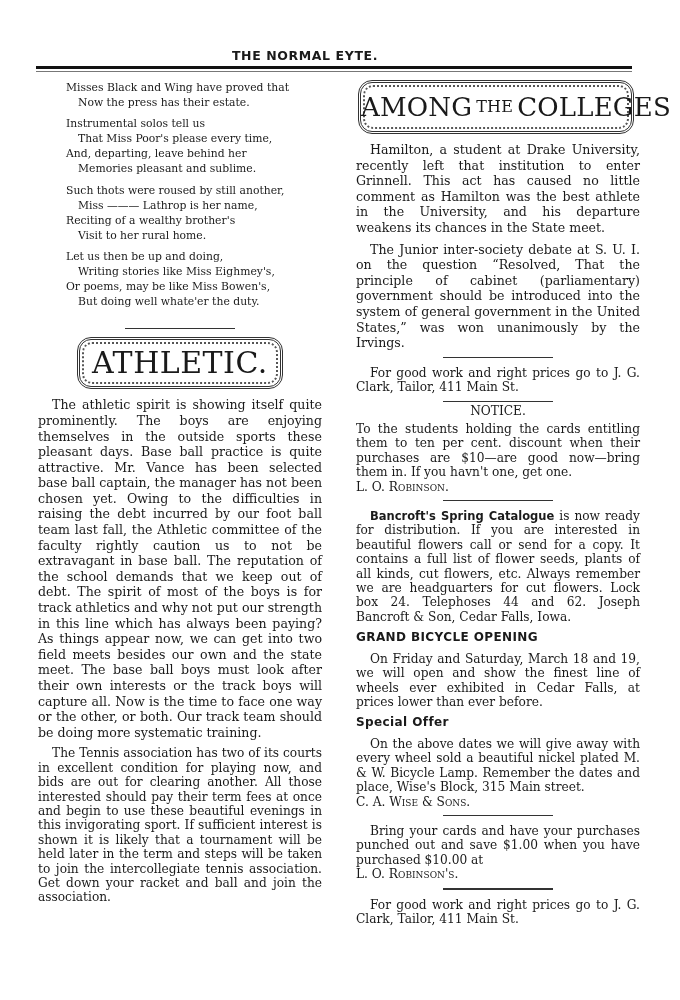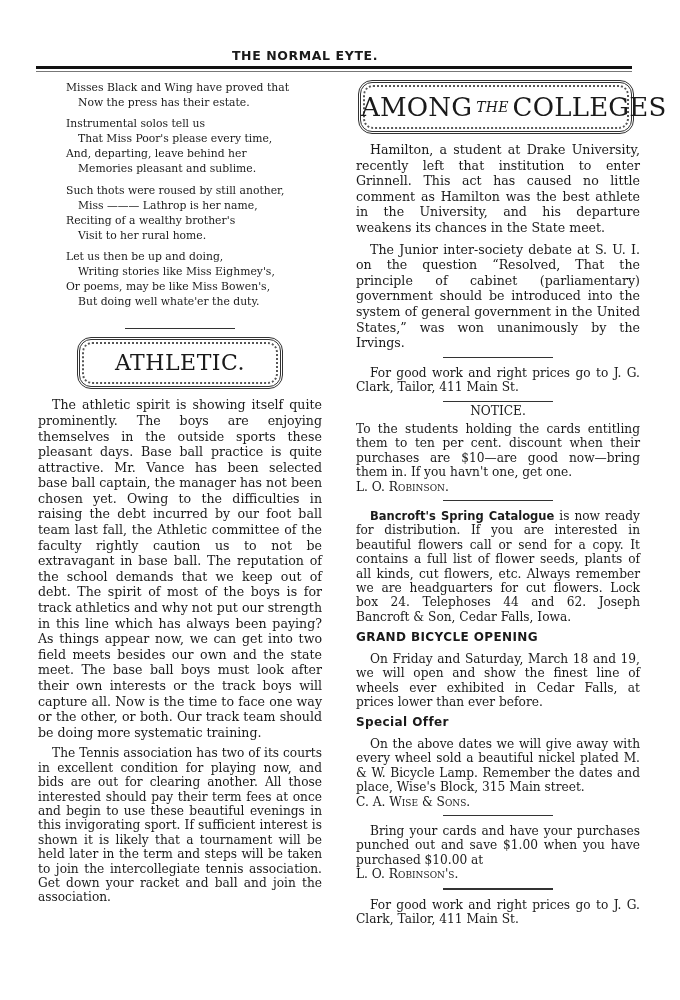"THE" .colleges-box .the { font-size: 14px -> 16px; font-style: italic -> none }
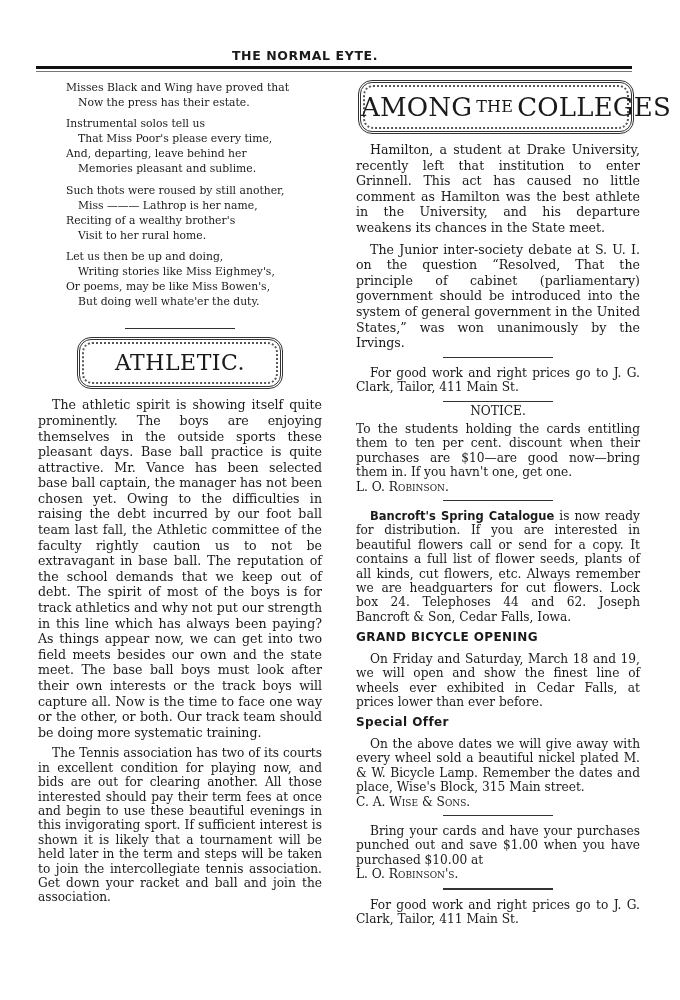"ATHLETIC." .athletic-box .inner { font-size: 22px -> 30px }
